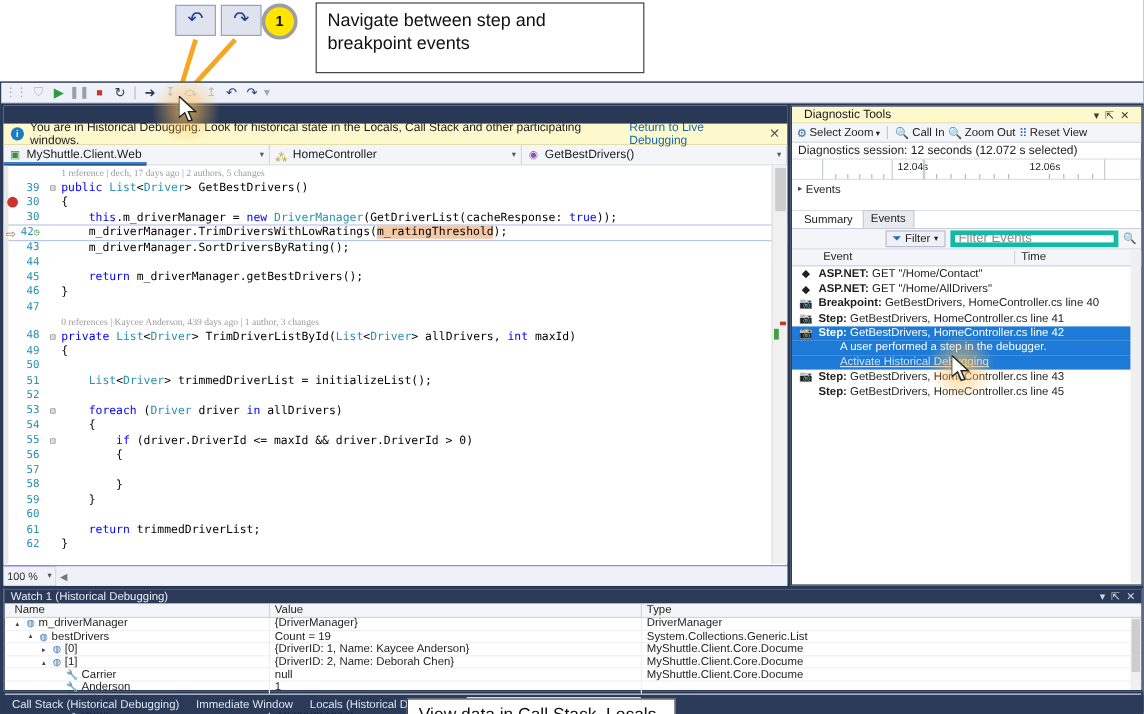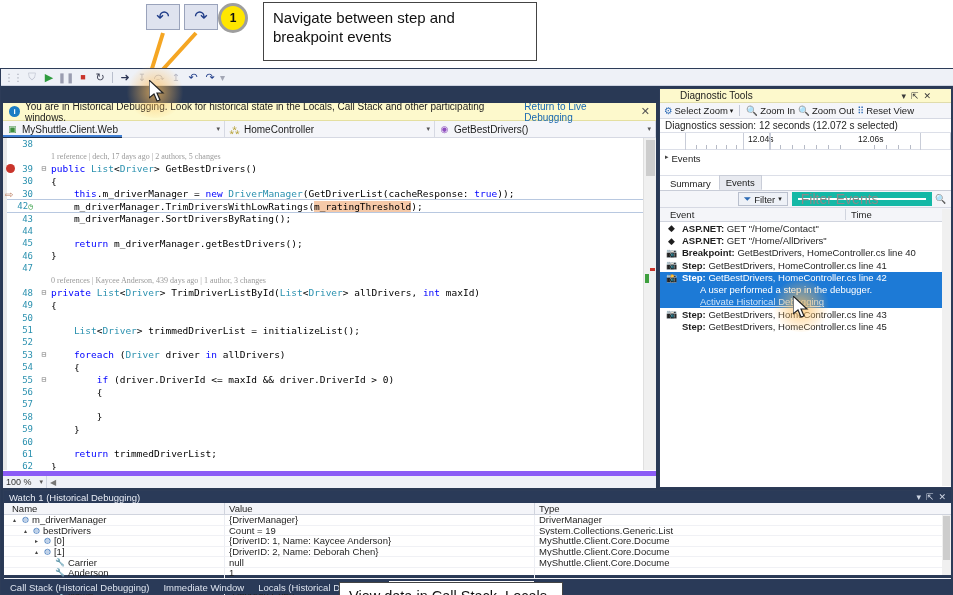"Diagnostic Tools" #diag-title { padding: 0 20px -> 0 10px }
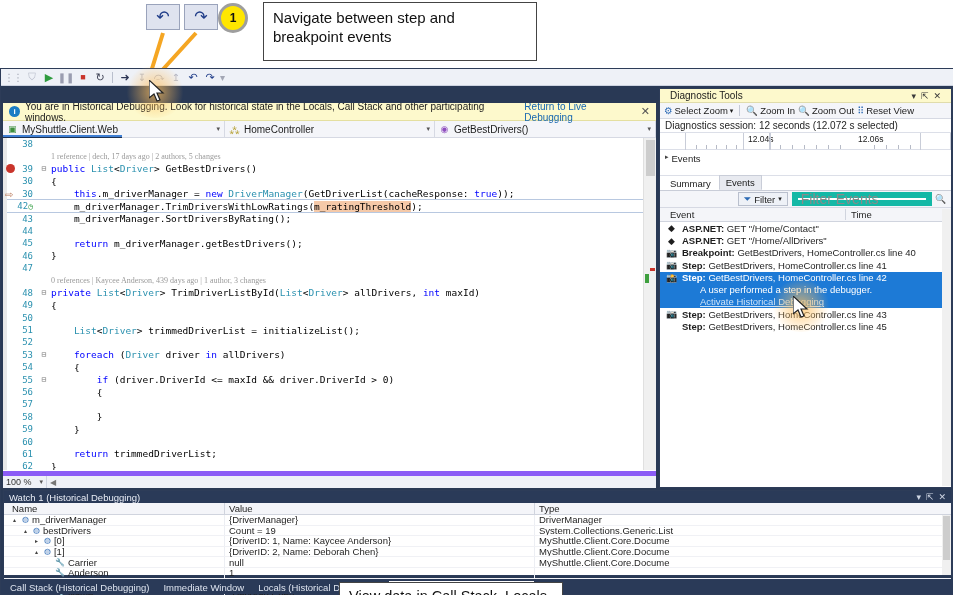"Zoom In" span { text: Zoom -> Call }
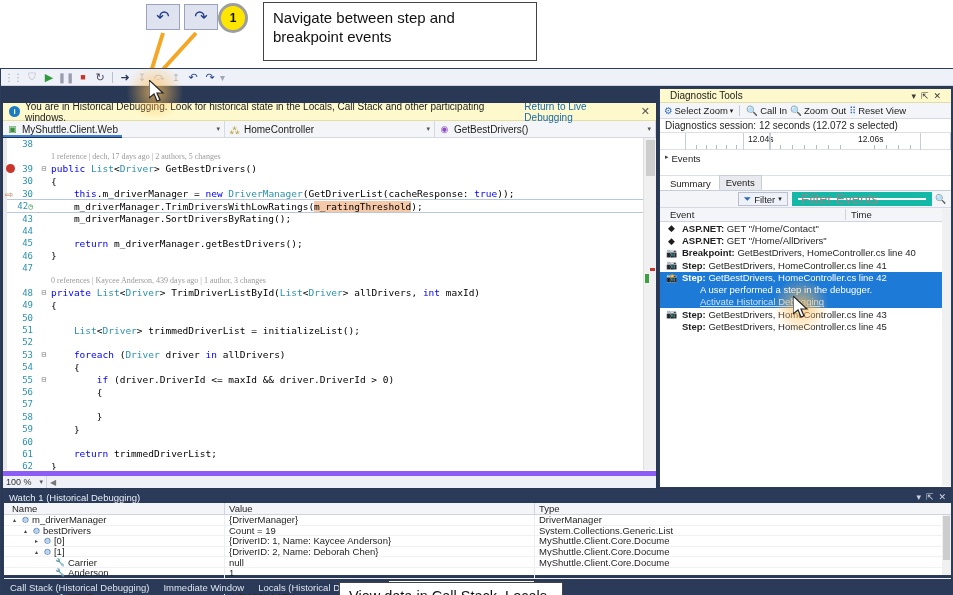"38" div.code-row { html: <div><span>38</span><span></span><span></span></div> -> none }
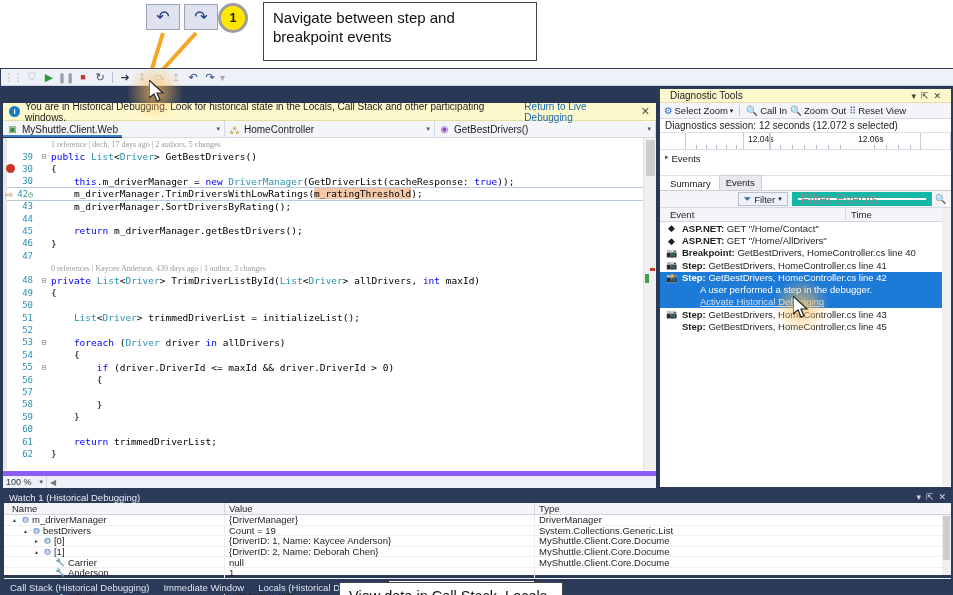"Filter Events" #filter-input { border: 6px solid #14b8a6 -> 4px solid #14b8a6; font-size: 14px -> 11px }
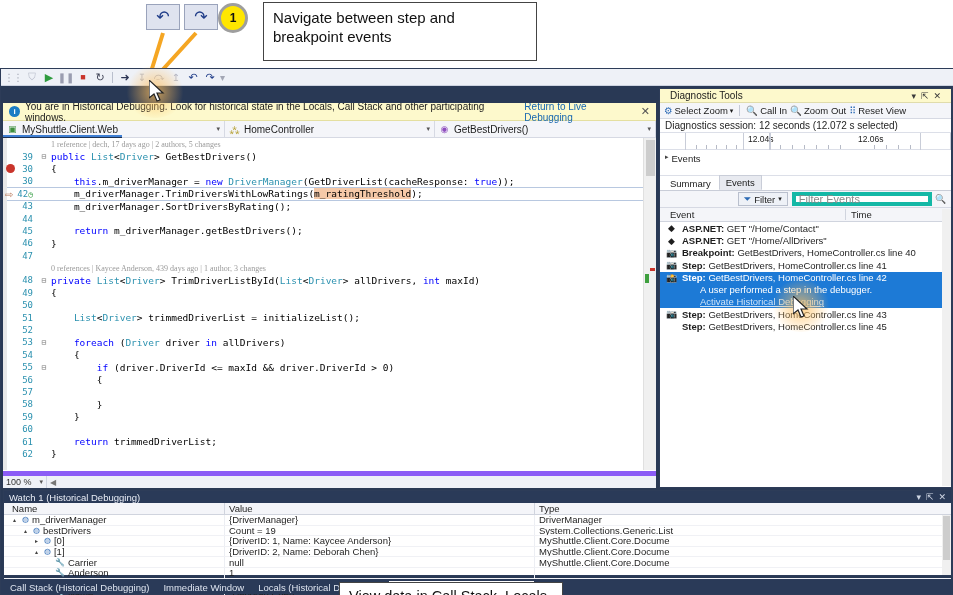"Event" #ev-head .c1 { padding-left: 10px -> 26px }
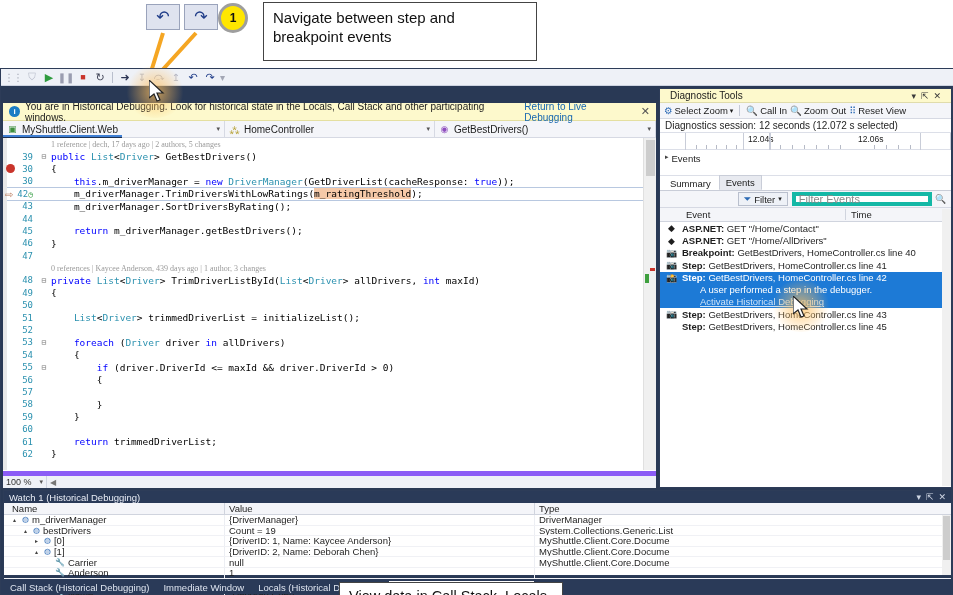"100 %" #editor-status { border-top: 5px solid #8b5cf6 -> 1px solid #8b5cf6 }
